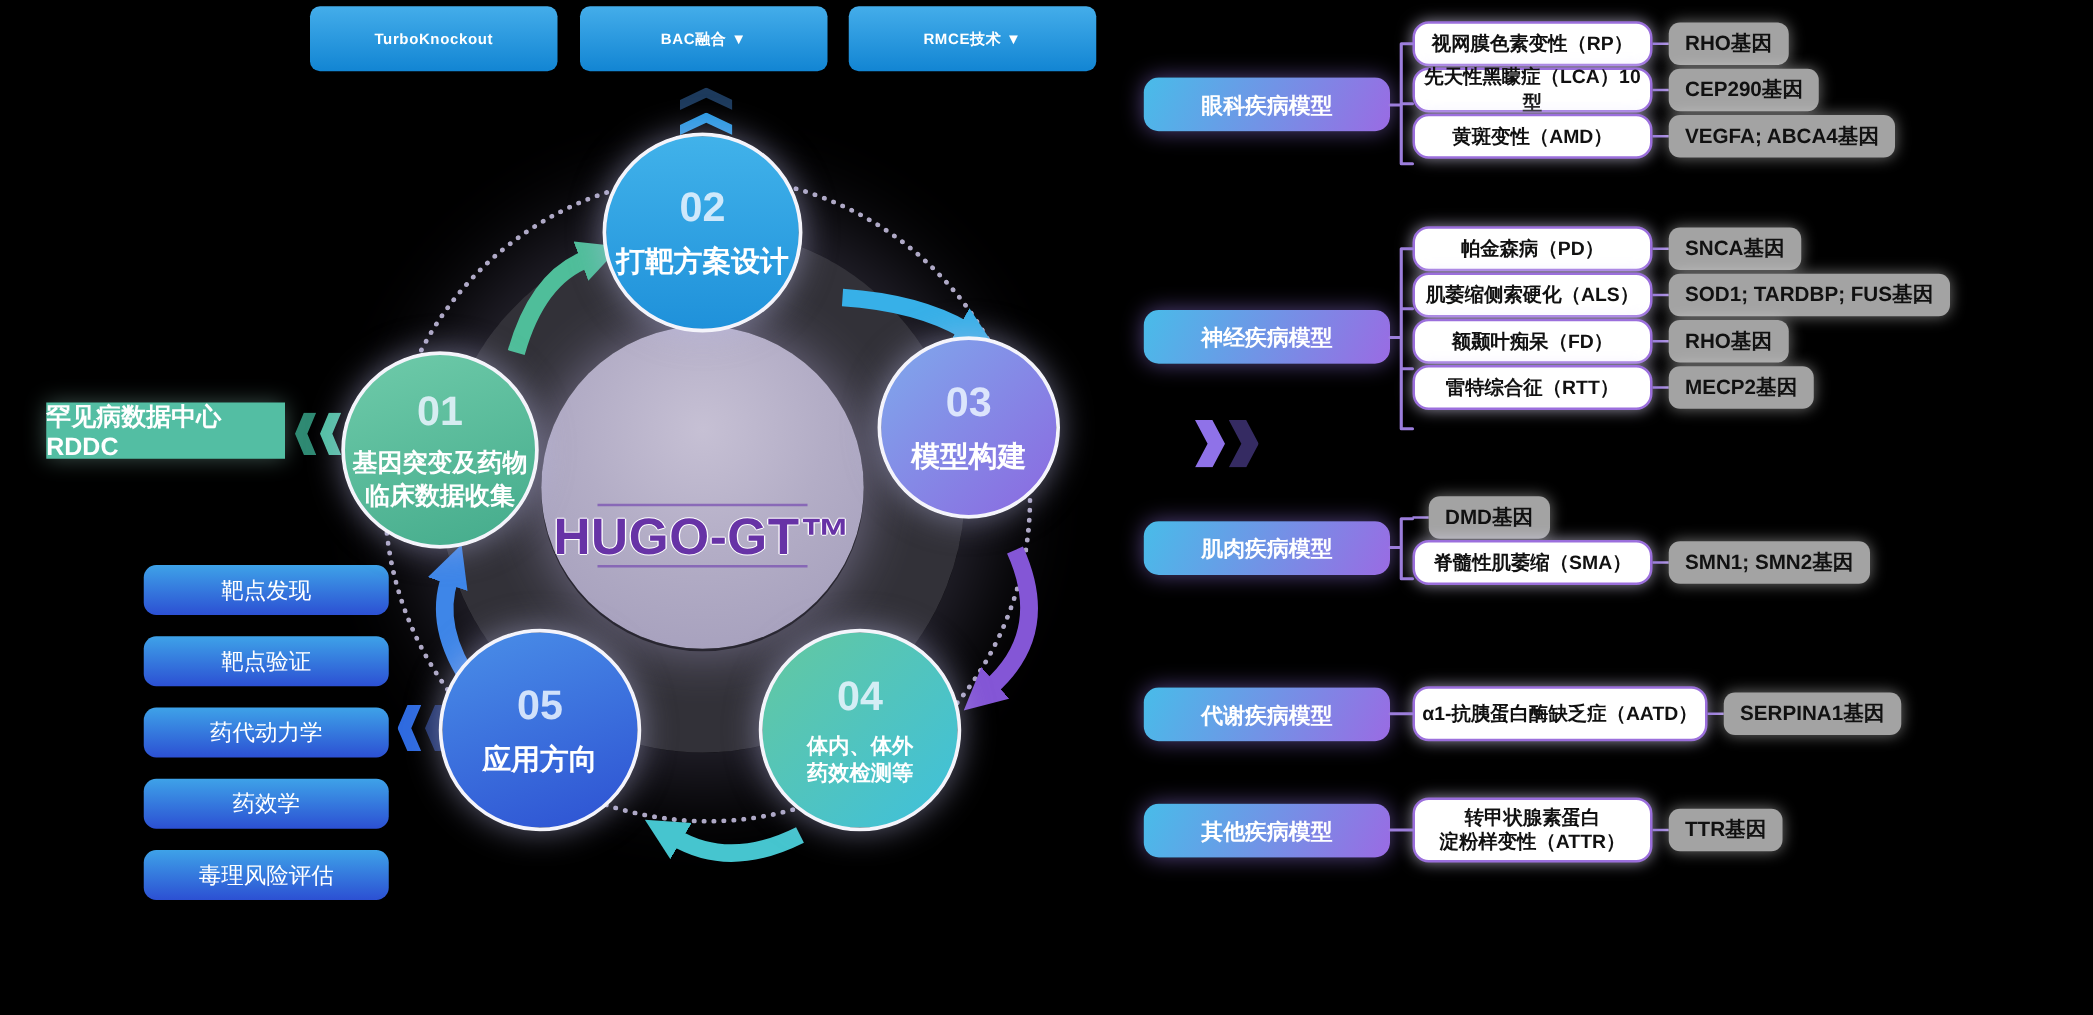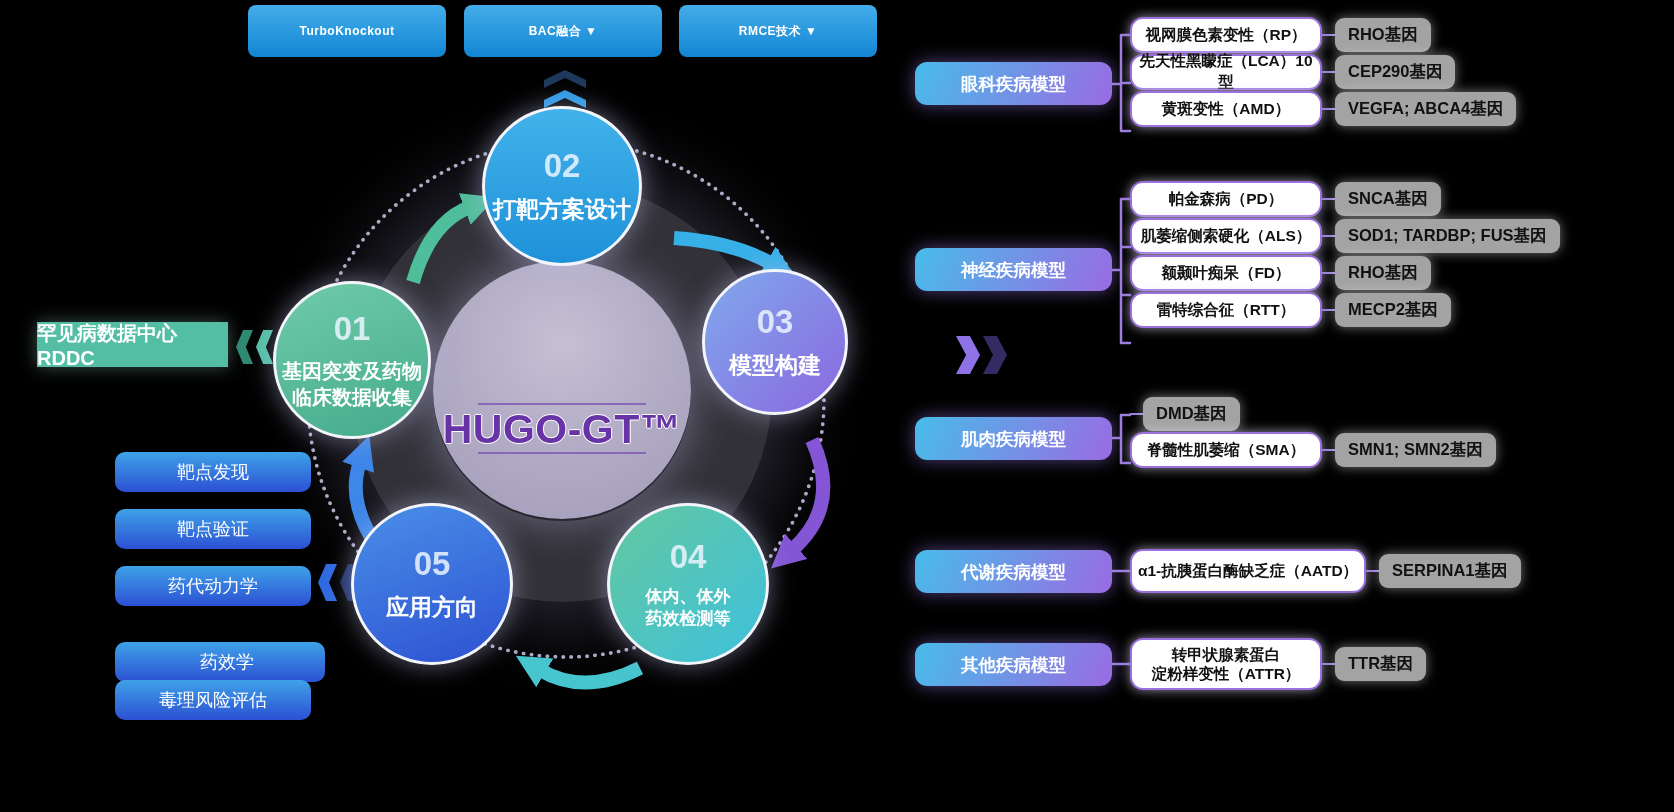"药效学" div.appbtn { padding-left: 14px -> none; top: 642px -> 623px }
